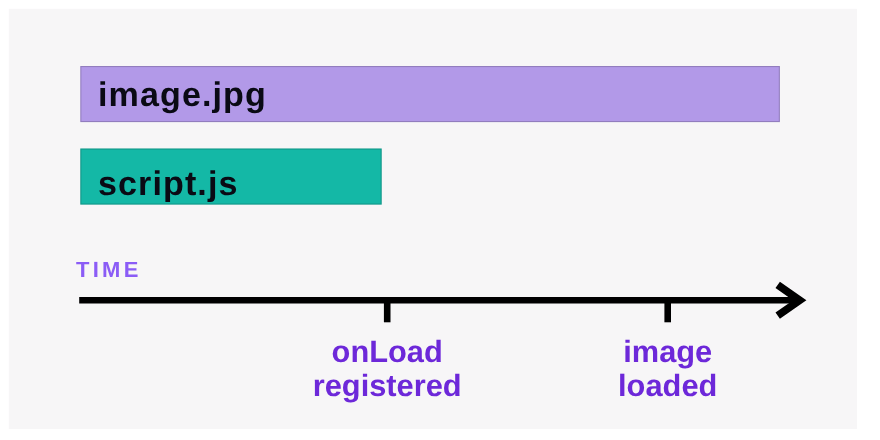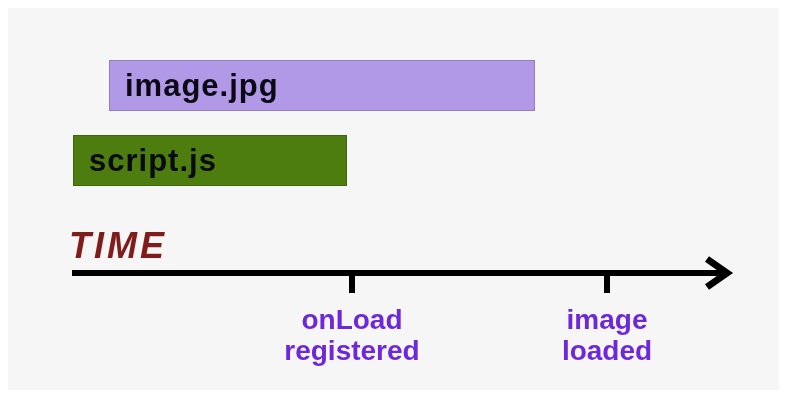"image.jpg" .bar-image { margin-left: 36px -> none; width: 426px -> 636px }
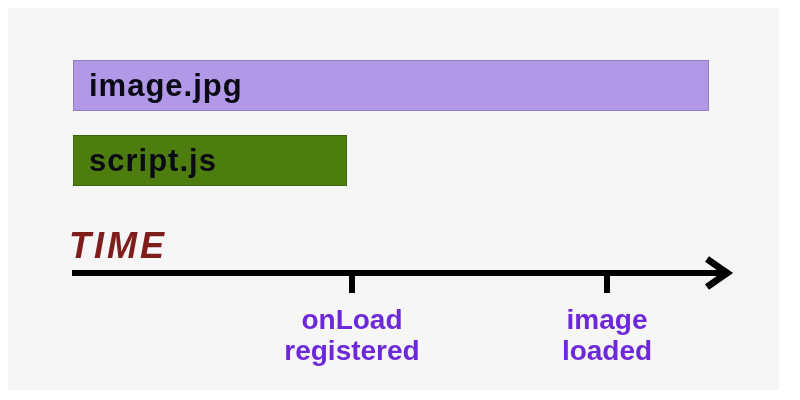"script.js" div.bar { align-items: none -> flex-end; background-color: #4d7c0f -> #14b8a6 }
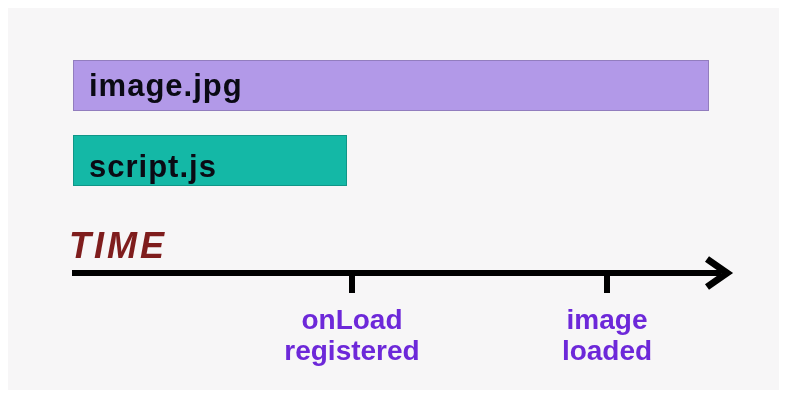"TIME" .axis-label { color: #7f1d1d -> #8b5cf6; font-size: 36px -> 20px; font-style: italic -> none }
